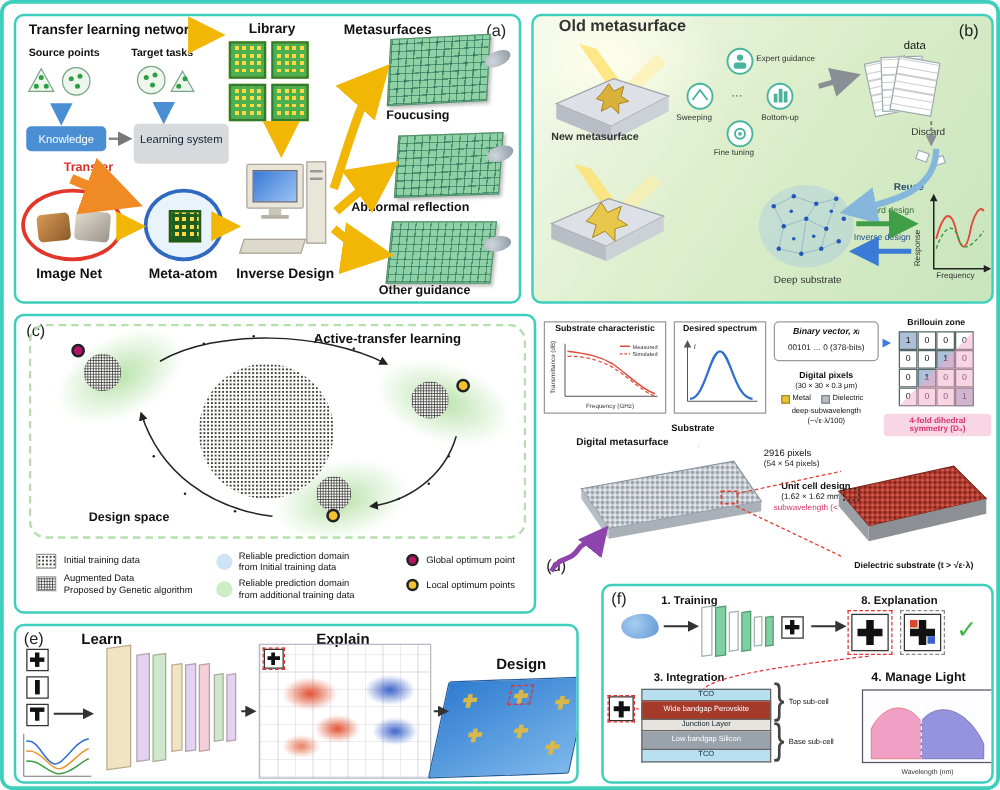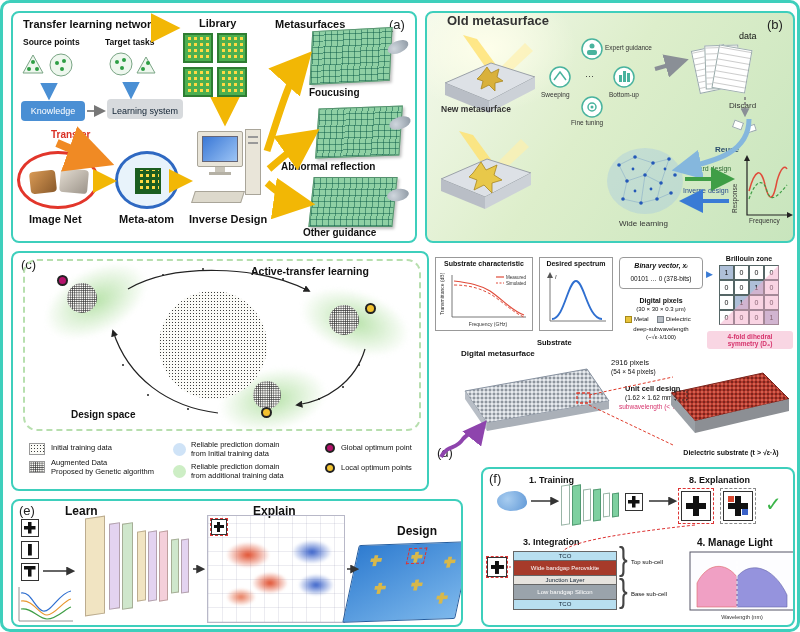"data" div.lbl { left: 312px -> 296px }
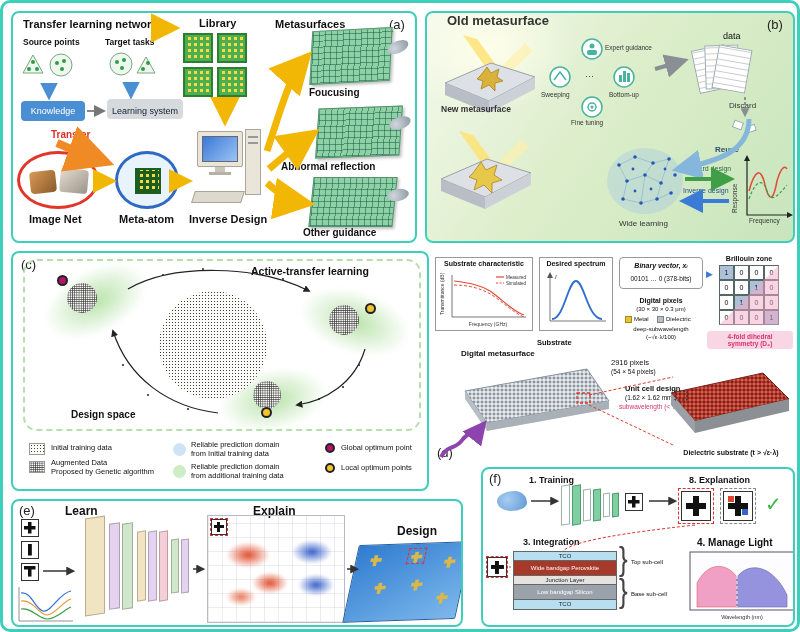"Learning system" div.abs { height: 20px -> 32px }
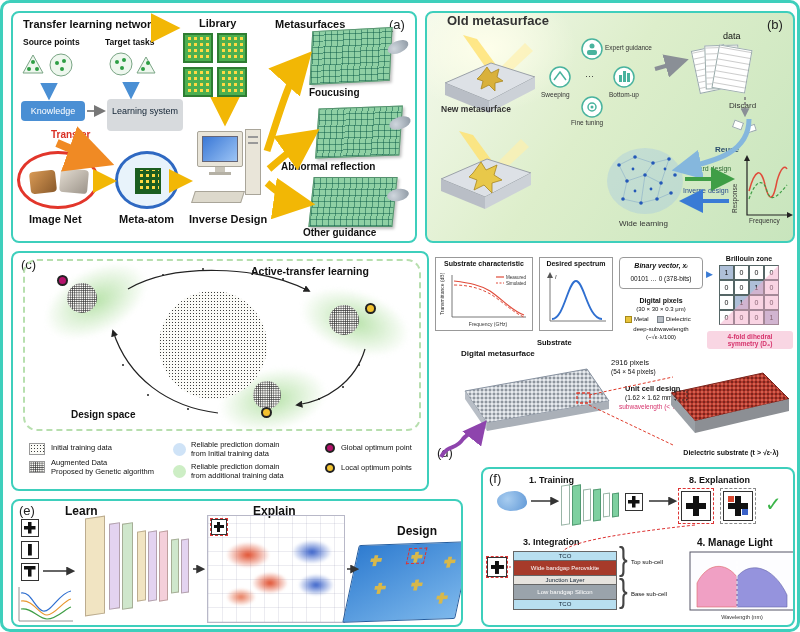"Wide learning" div.lbl { text: Wide learning -> Deep substrate }
